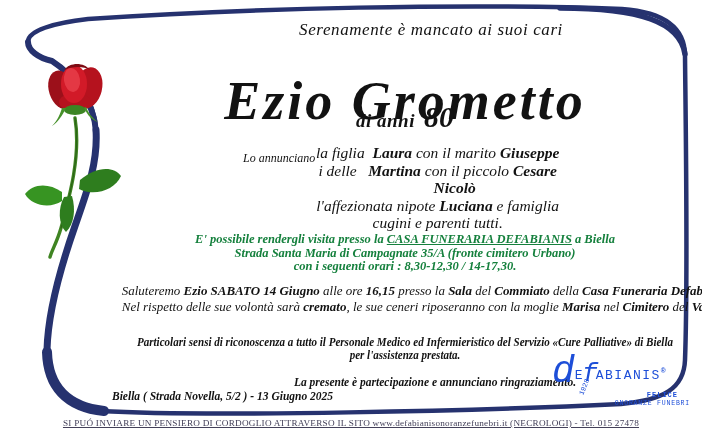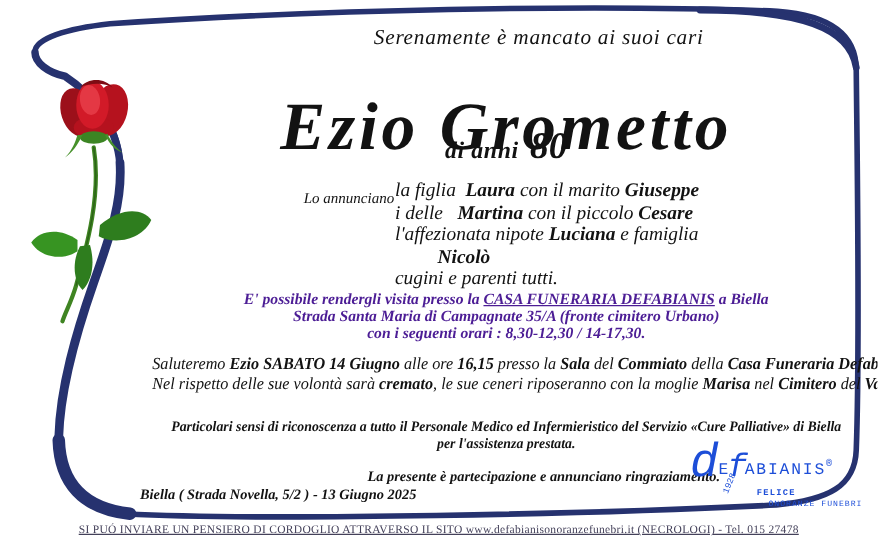"la figlia Laura con il" .family-line { text-align: none -> center }
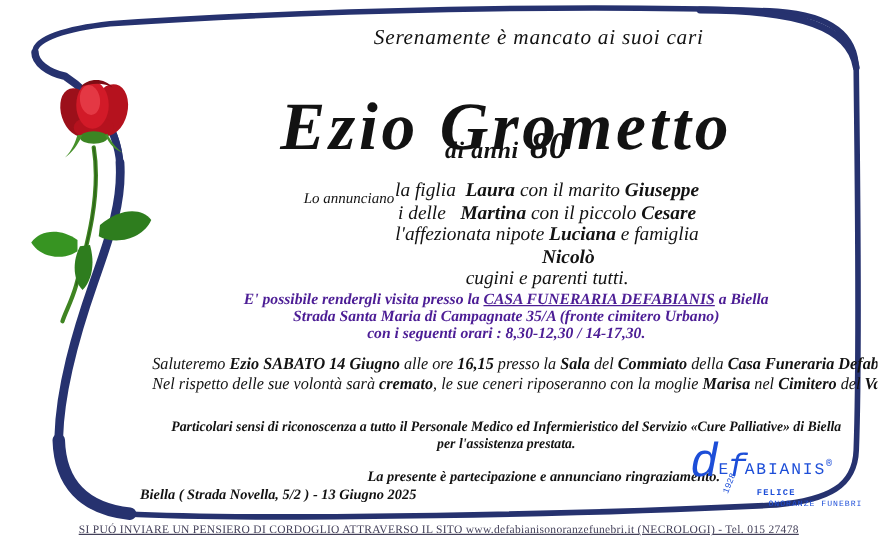"l'affezionata nipote Luciana e famiglia" div.family-line { order: before "Nicolò" -> after "Nicolò" }
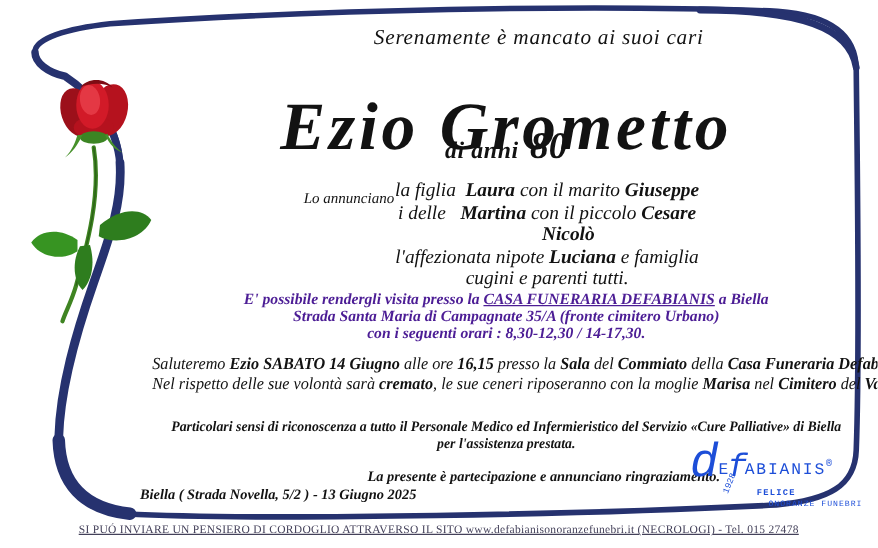"E' possibile rendergli visita presso" .visit { color: #4c1d95 -> #15803d }
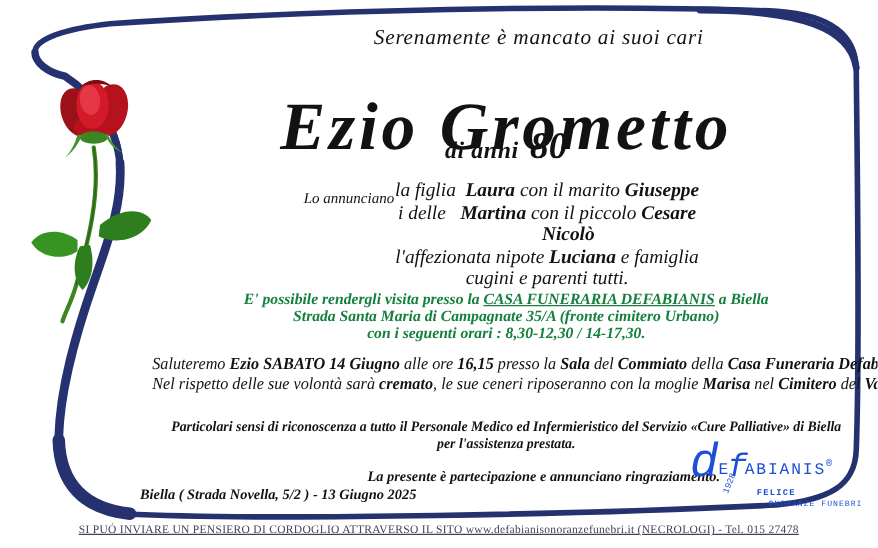"FELICE" .logo-felice { margin-right: 10px -> 22px; text-align: center -> right }
